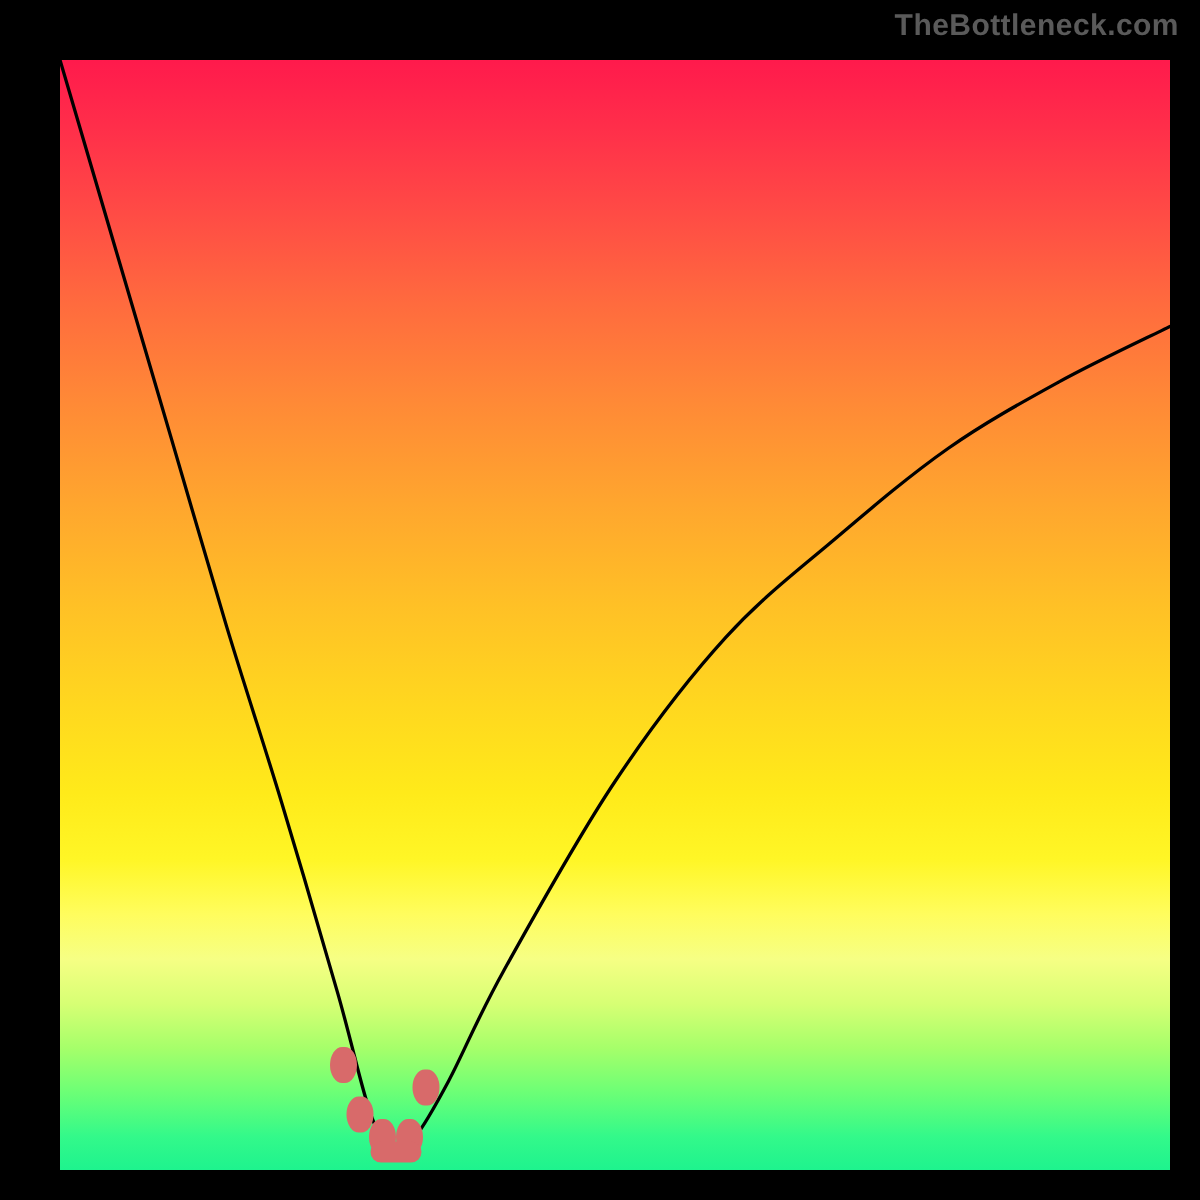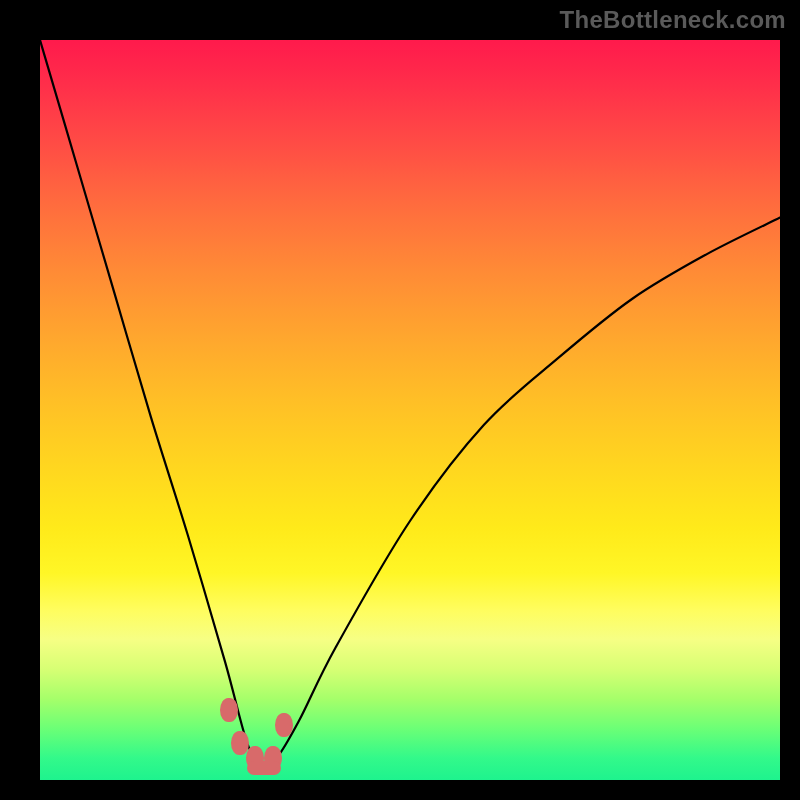"TheBottleneck.com" .watermark { font-size: 24px -> 20px }
